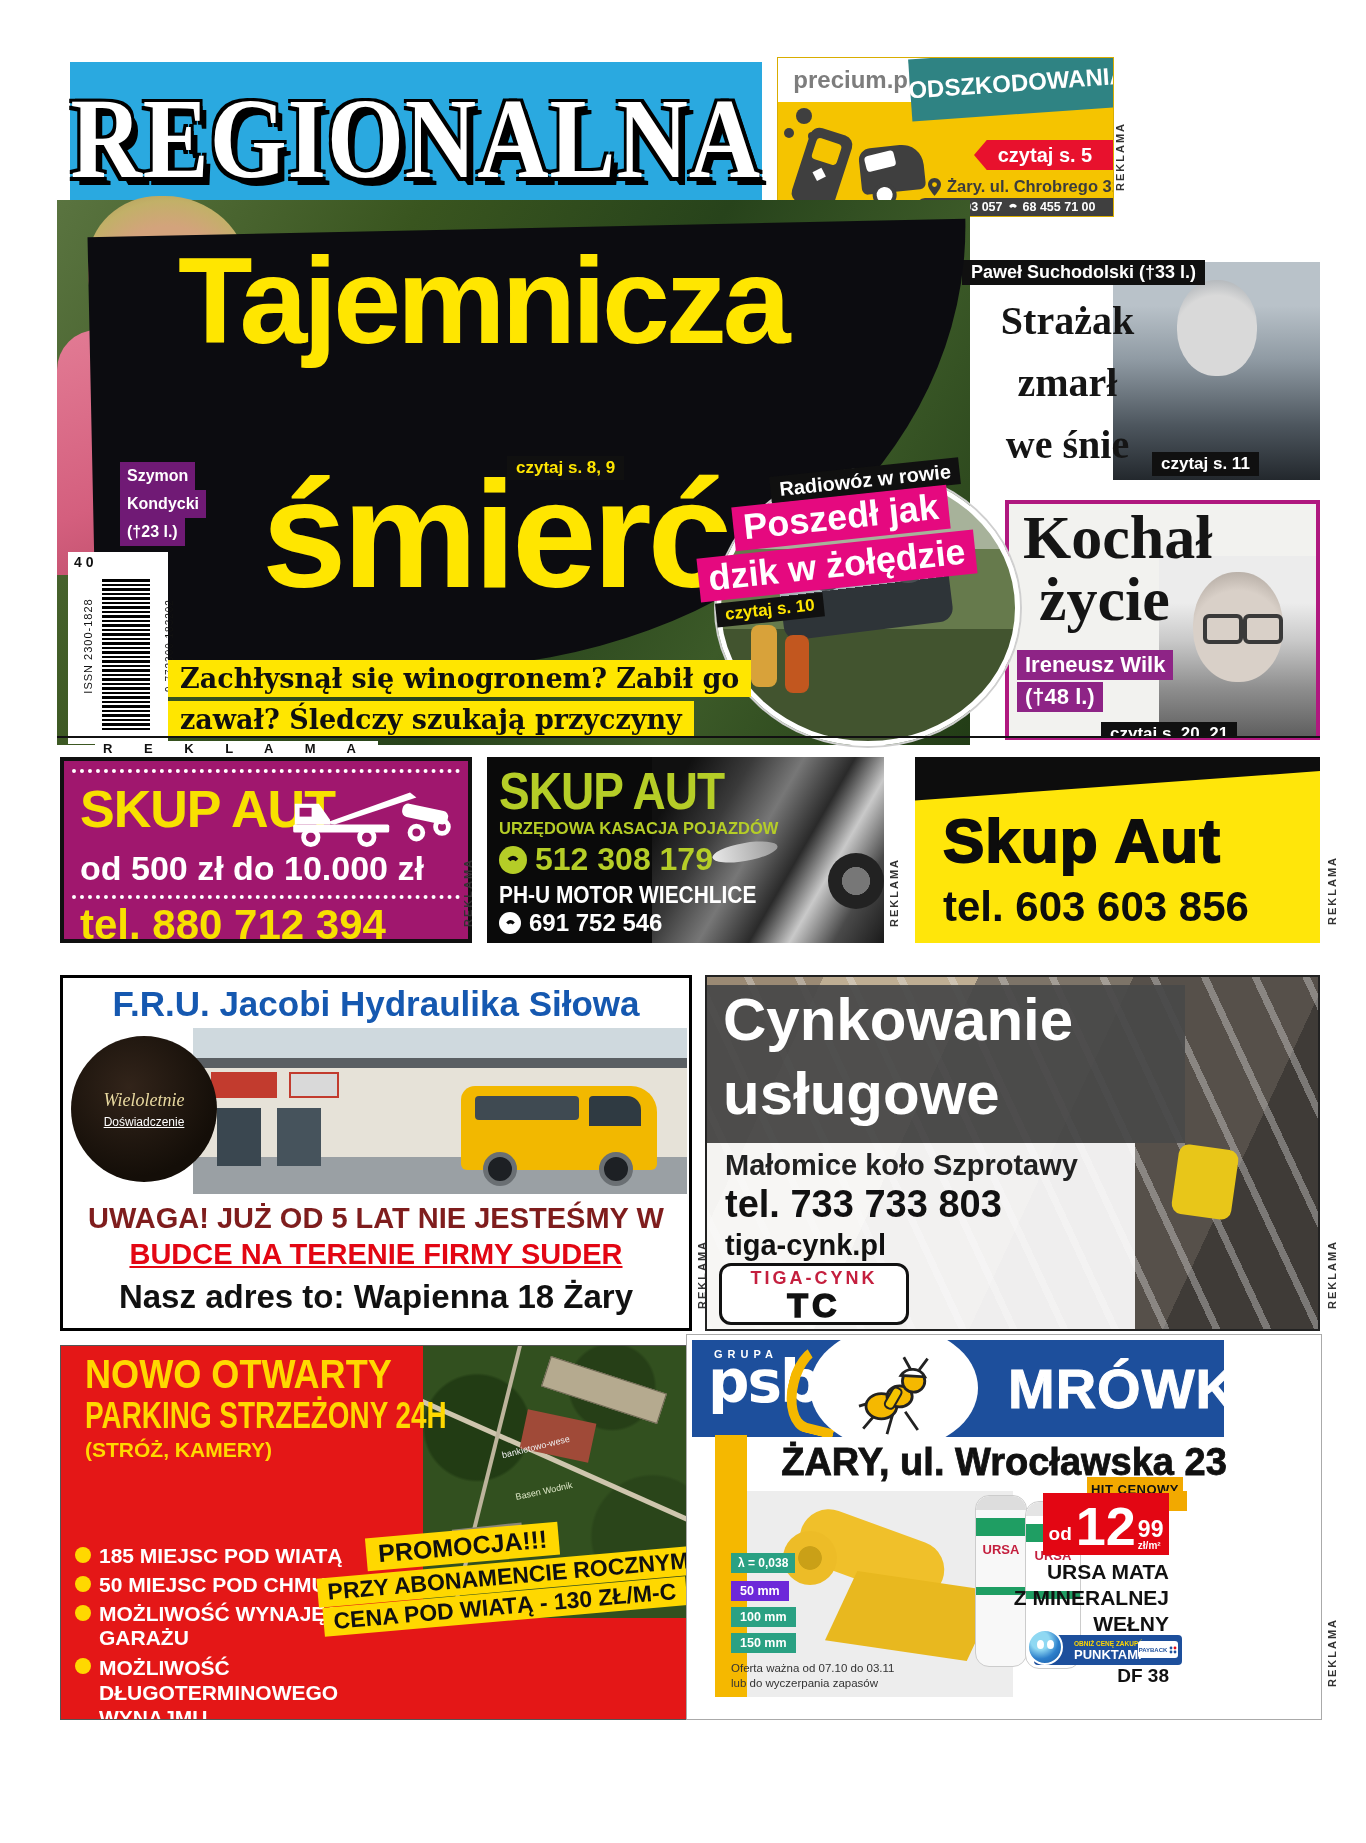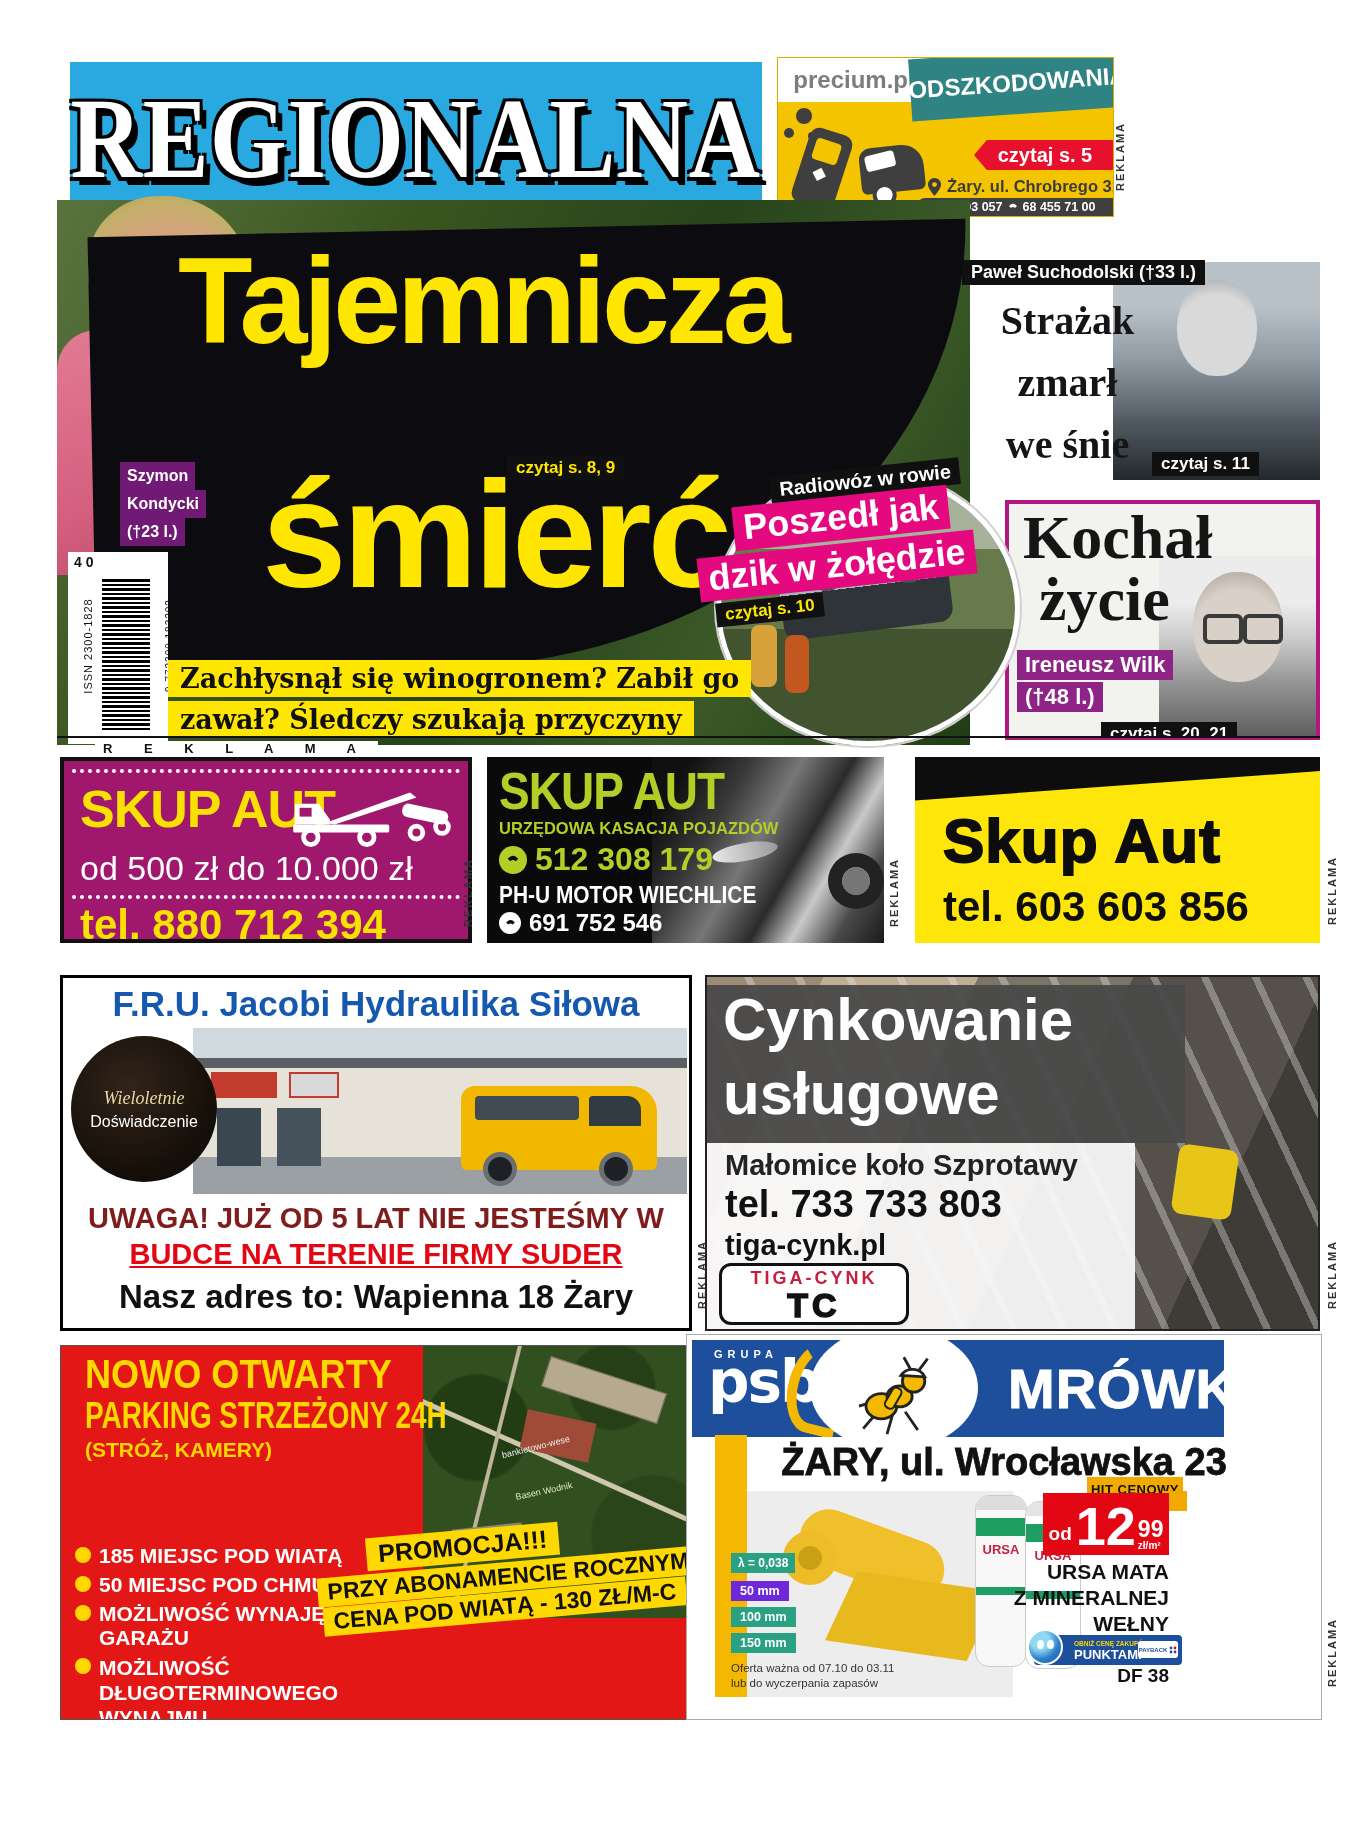"od 500 zł do 10.000" div.abs { font-weight: normal -> bold }
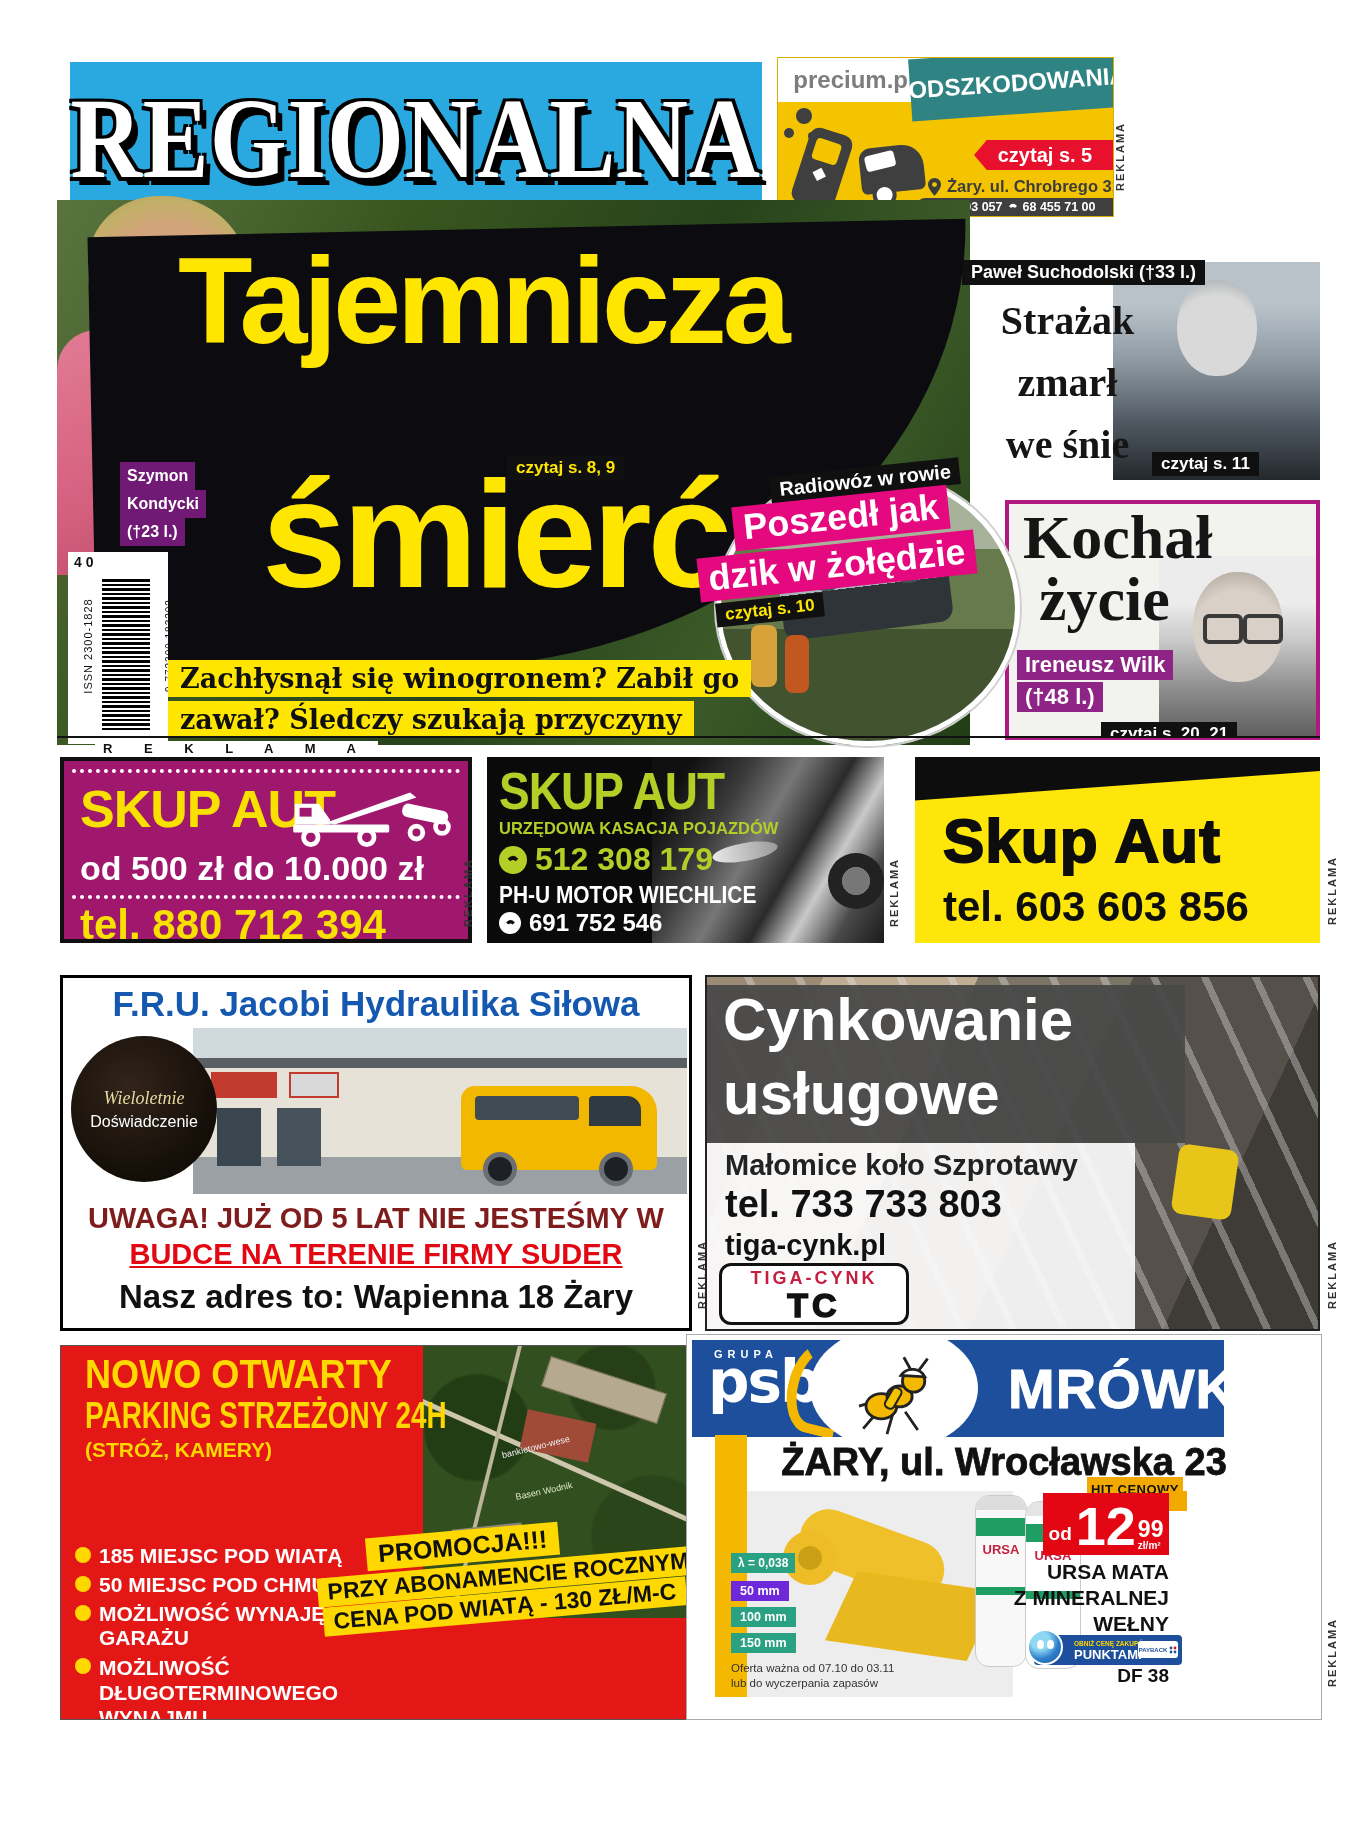"Doświadczenie" span { font-size: 16px -> 12px; text-decoration: none -> underline }
